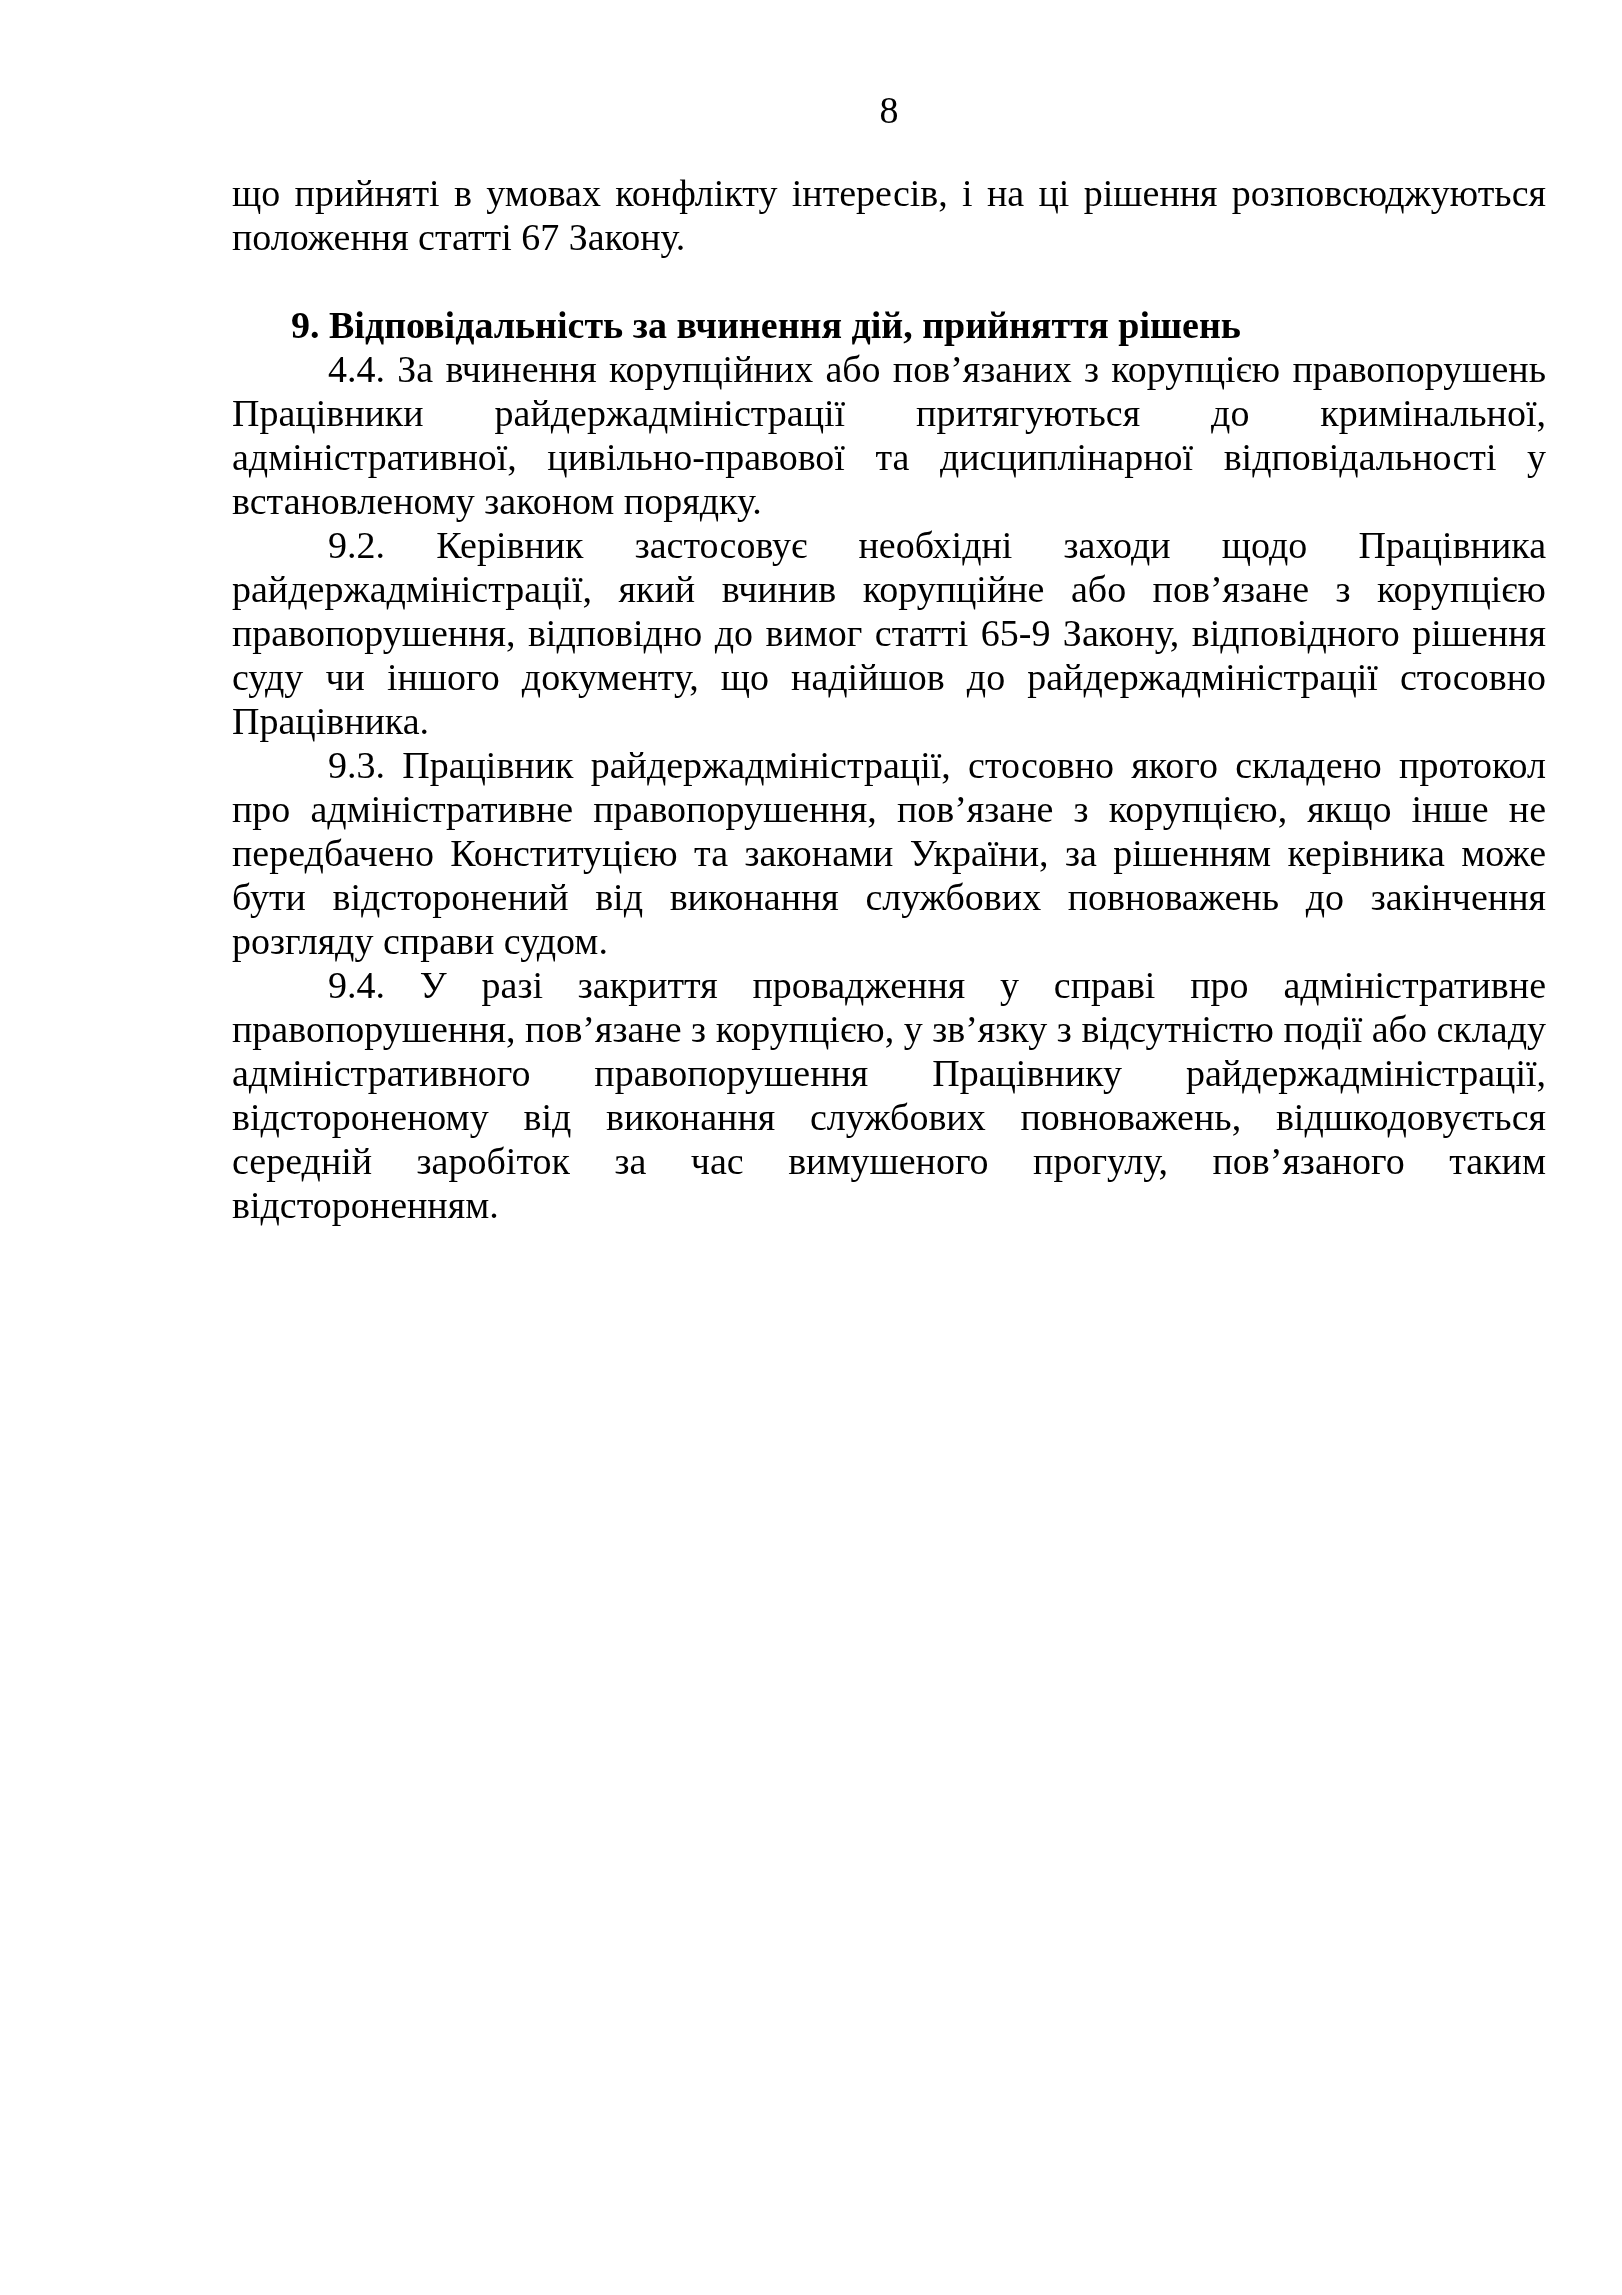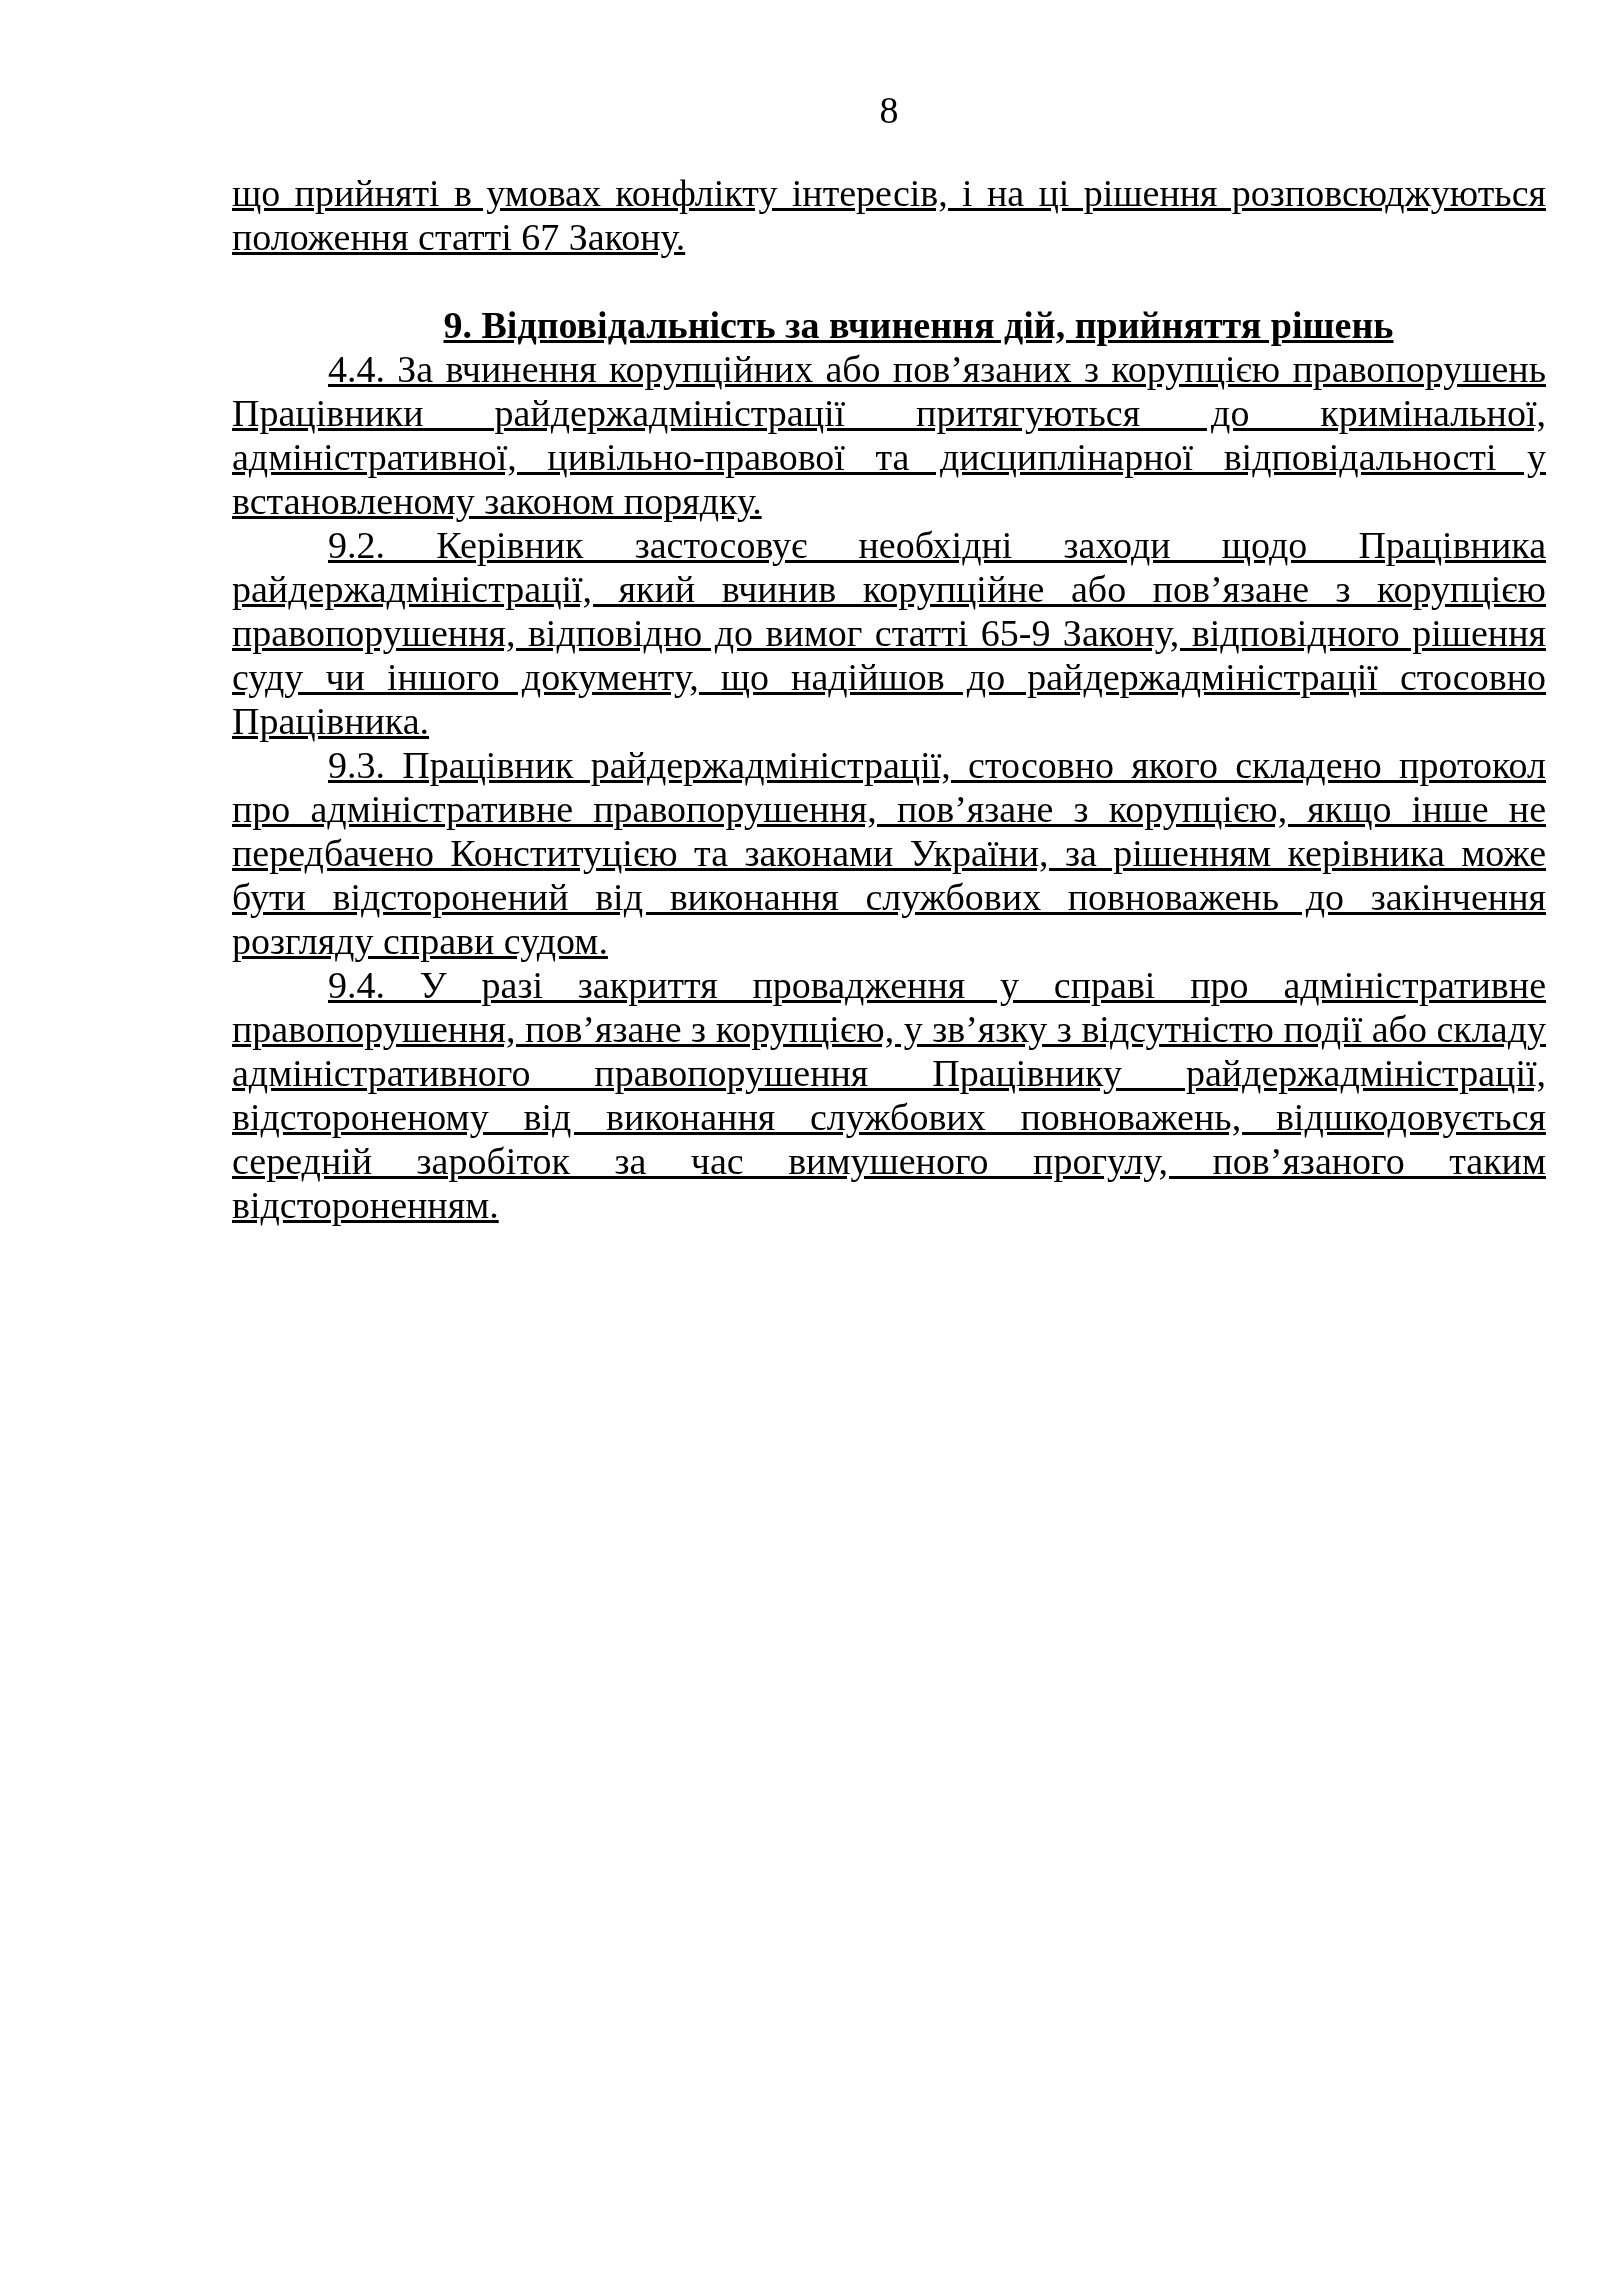"що прийняті в умовах конфлікту" .content { text-decoration: underline -> none }
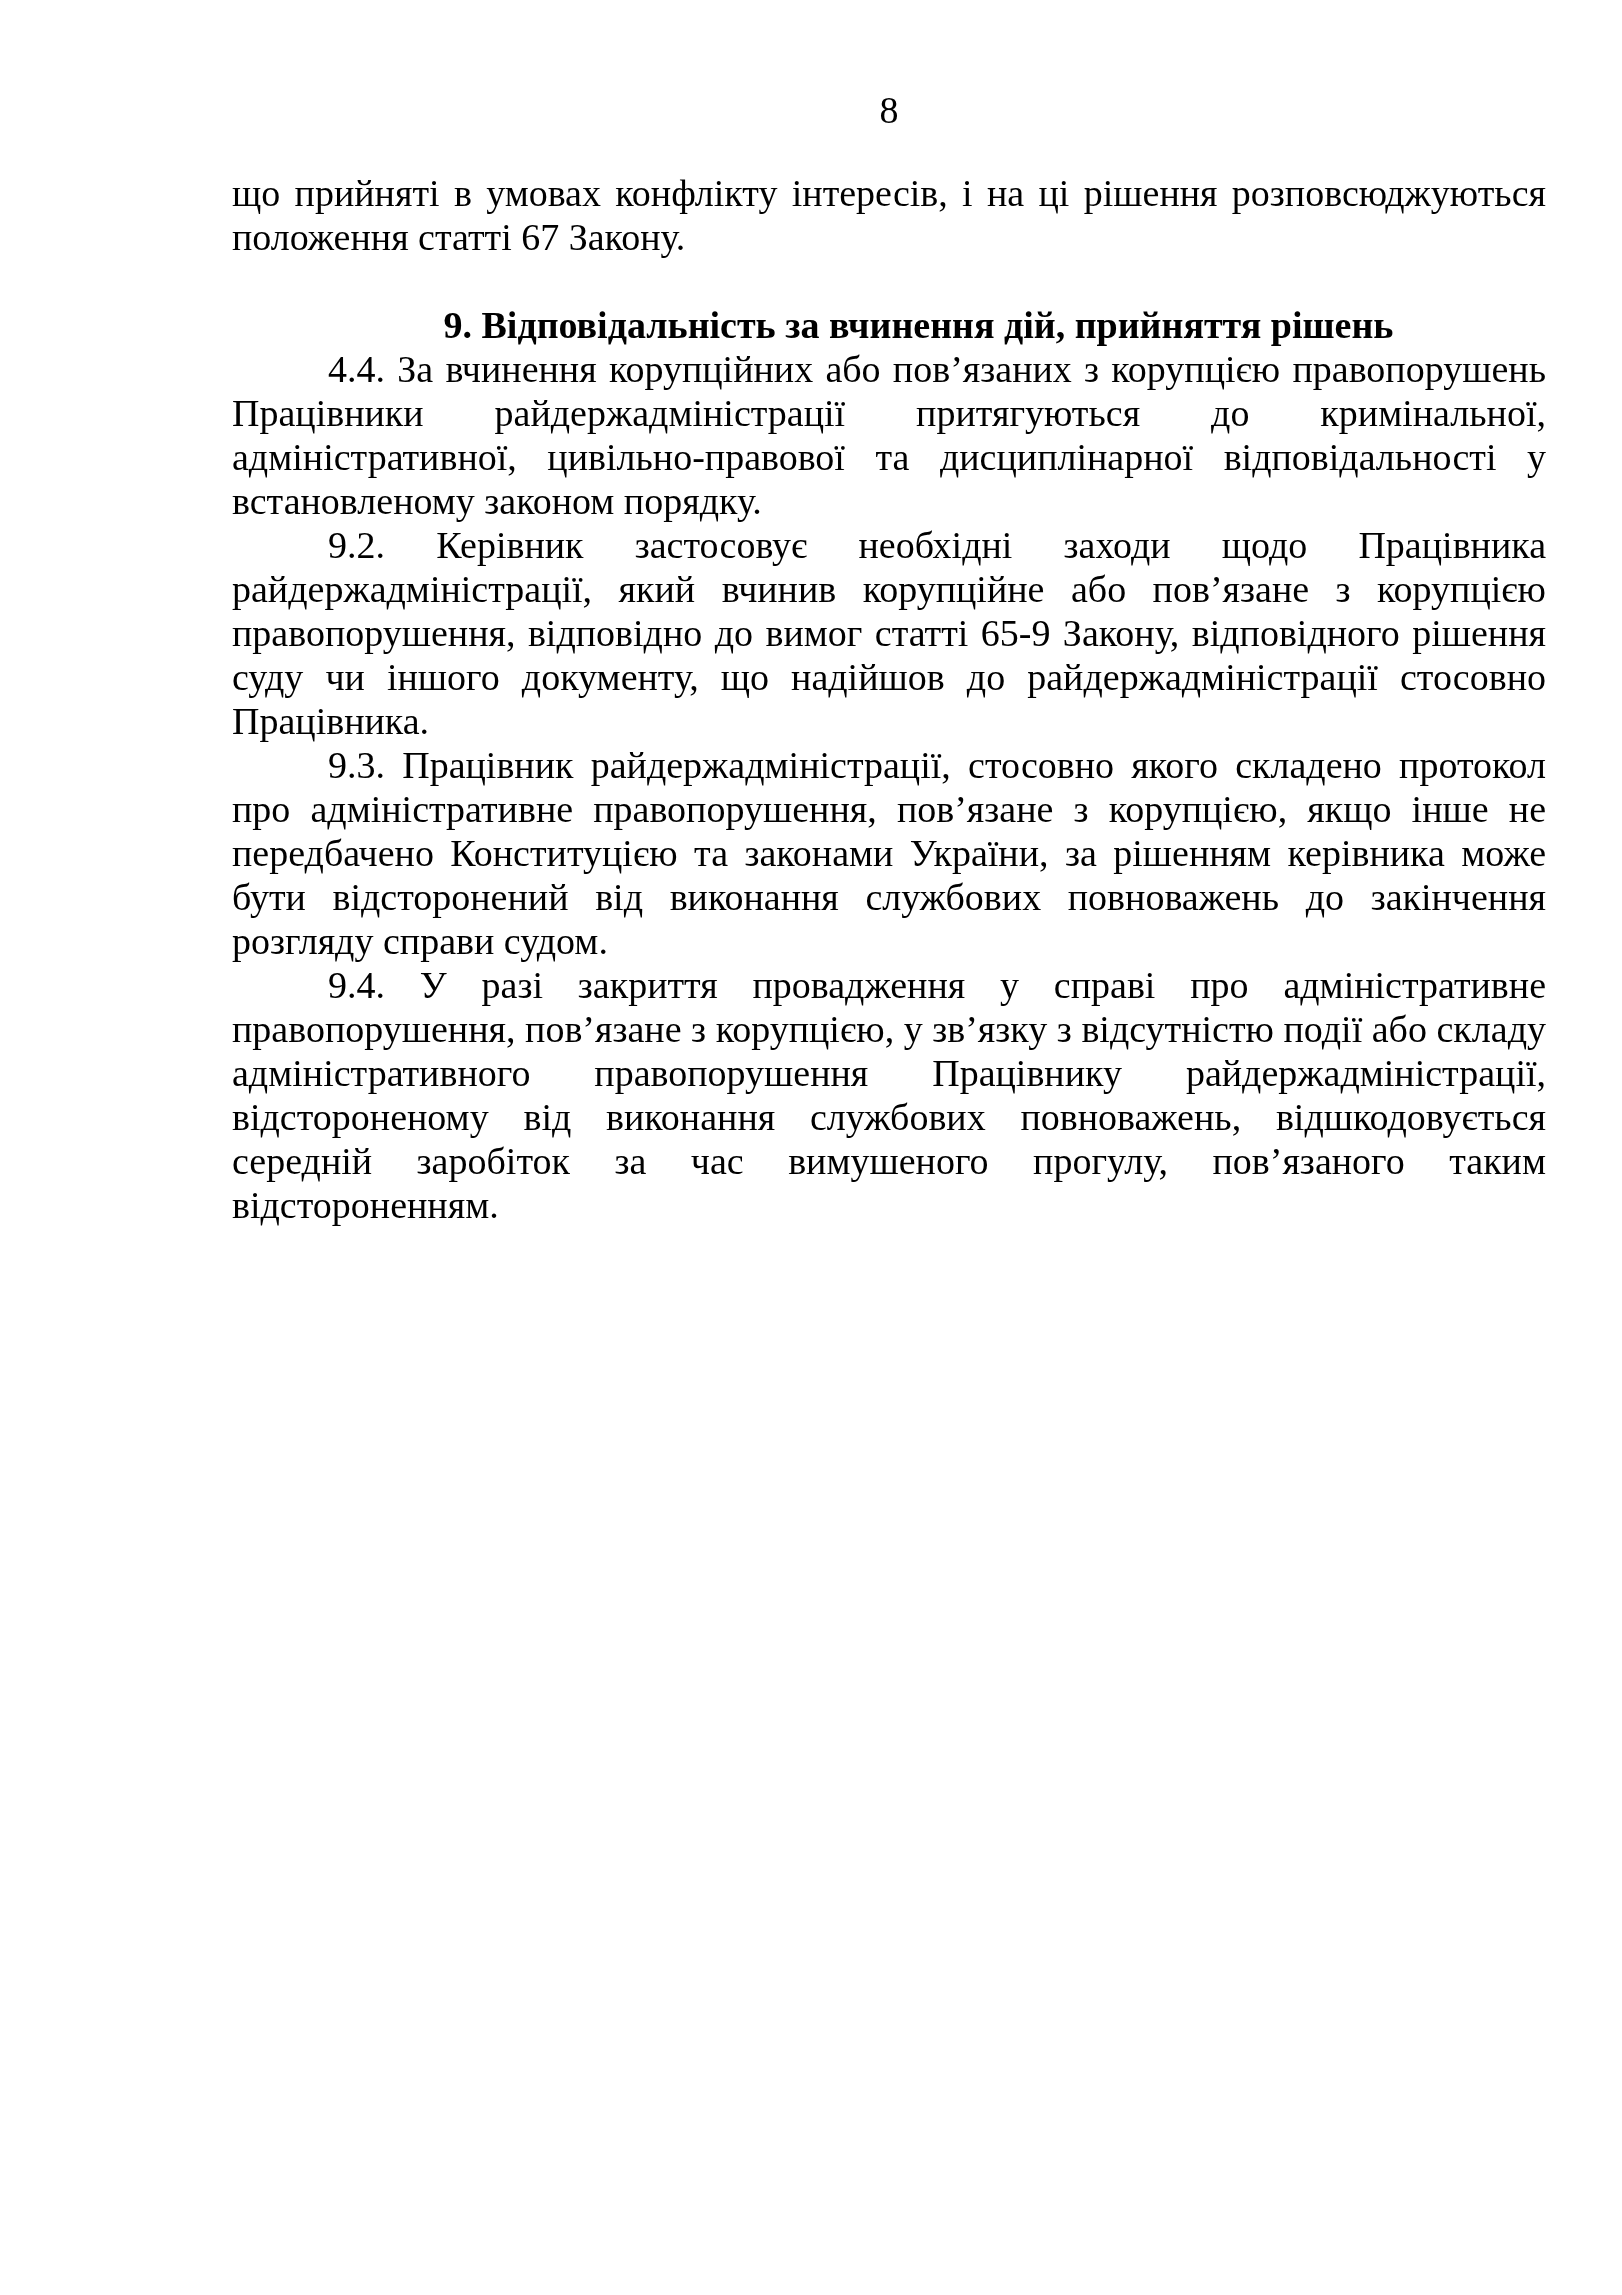"9. Відповідальність за вчинення дій," .heading { text-align: center -> none }
